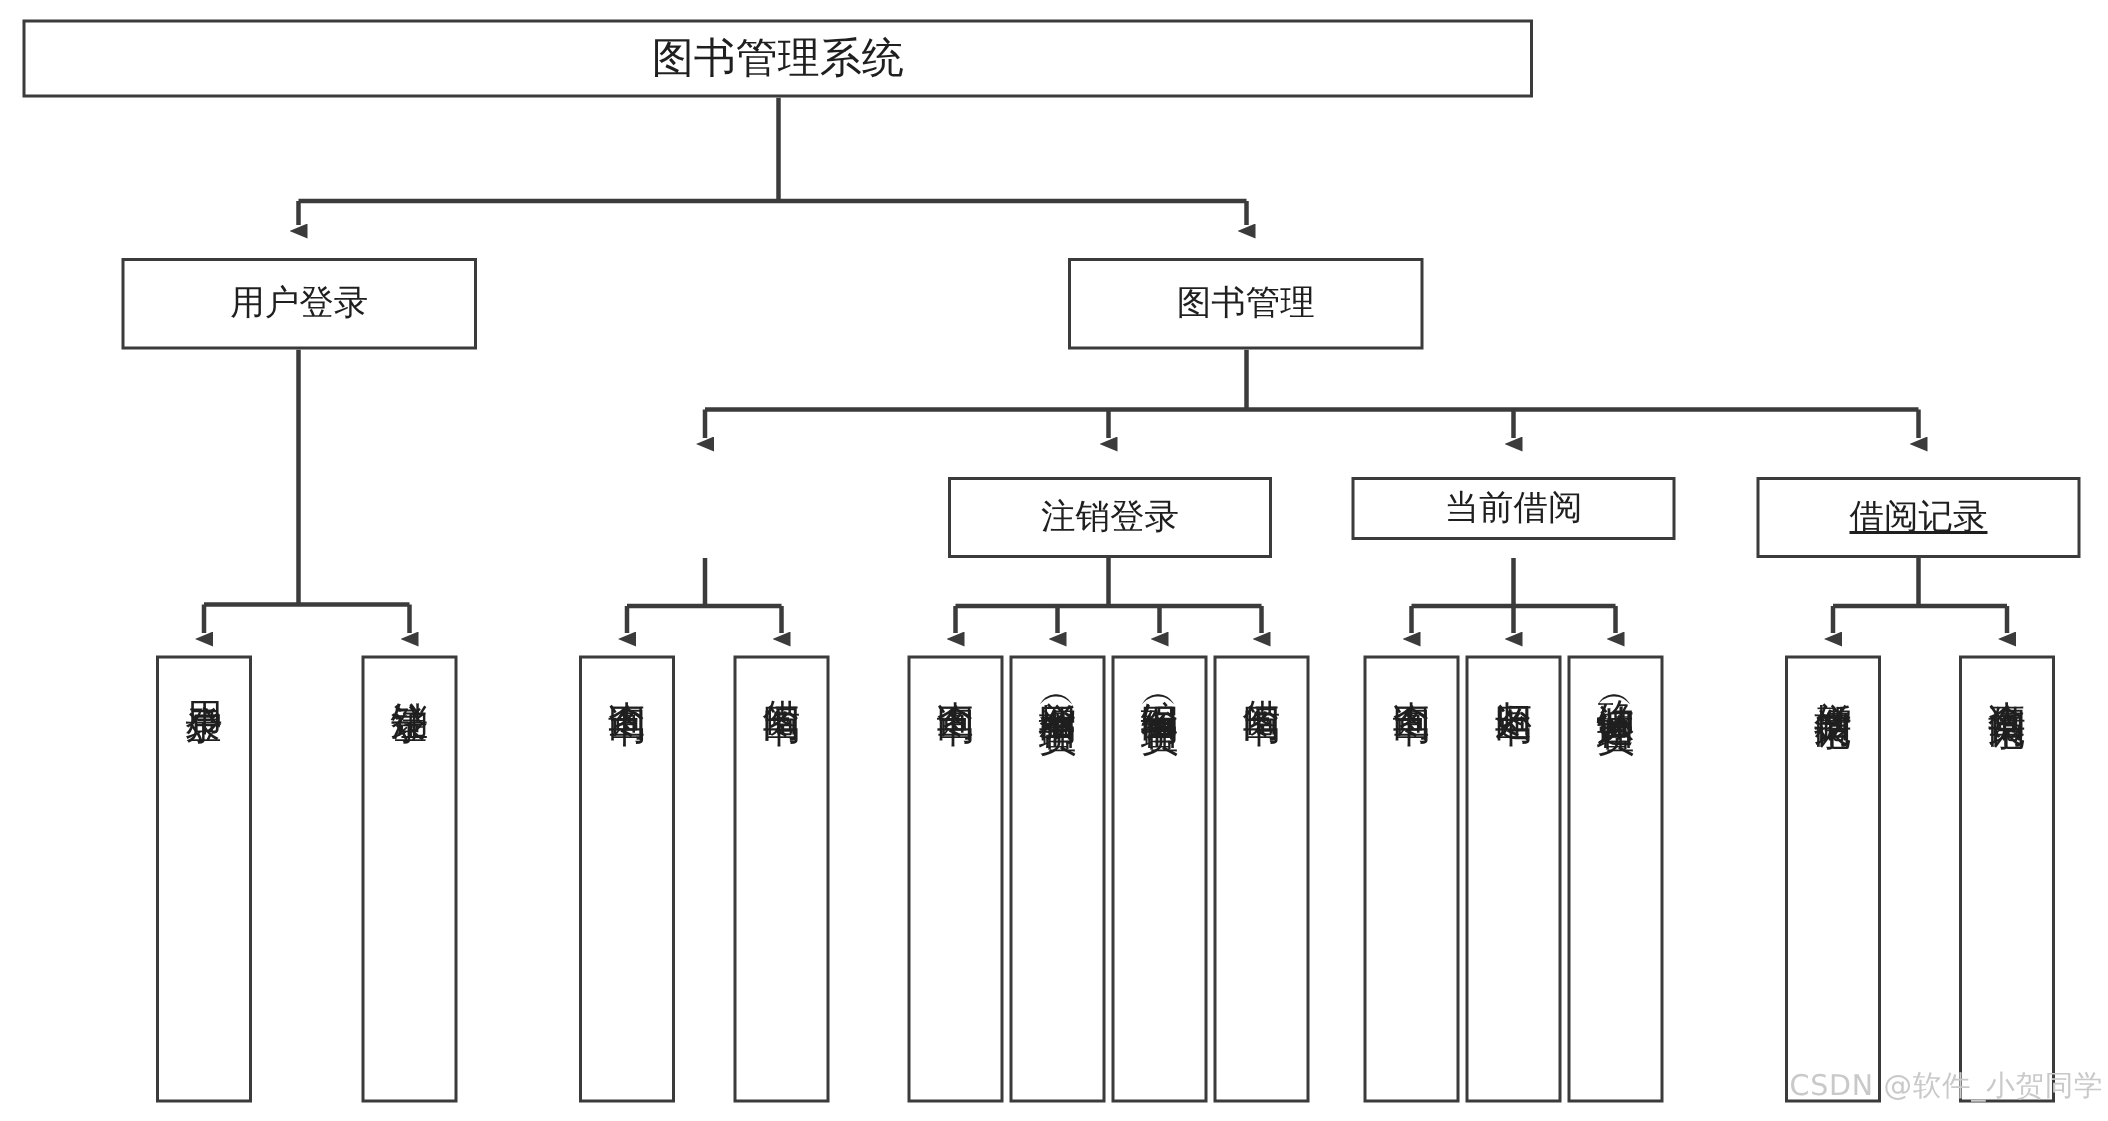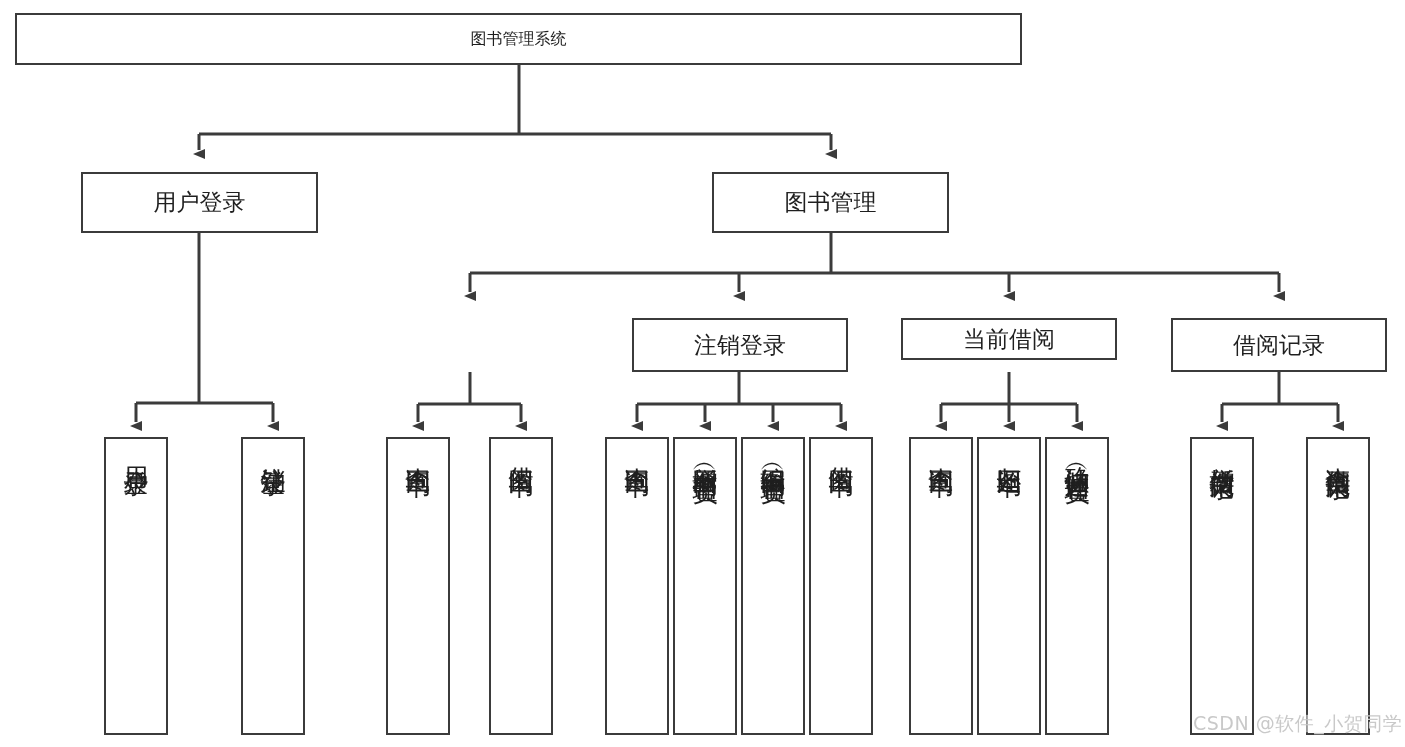"图书管理系统" .node.root .label { font-size: 16px -> 28px }
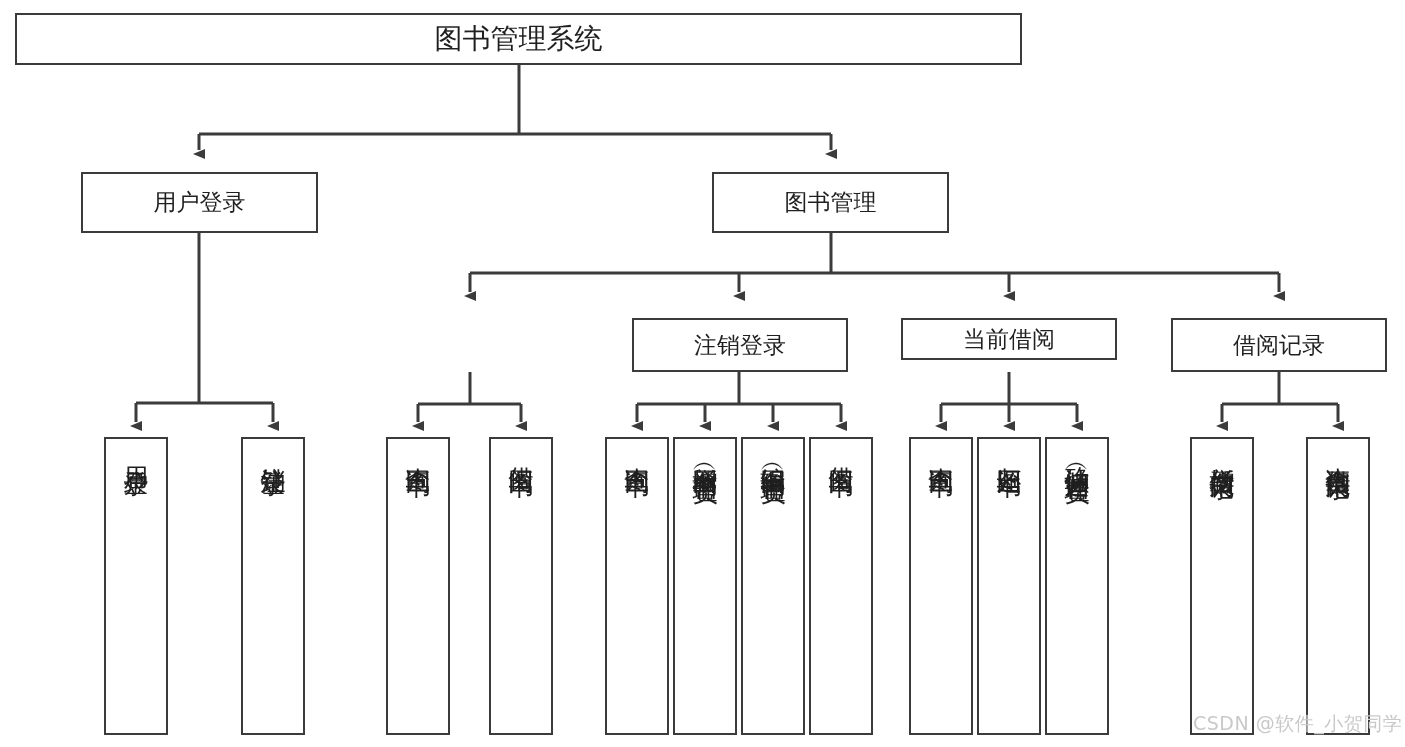"借阅记录" div.node { text-decoration: none -> underline }
